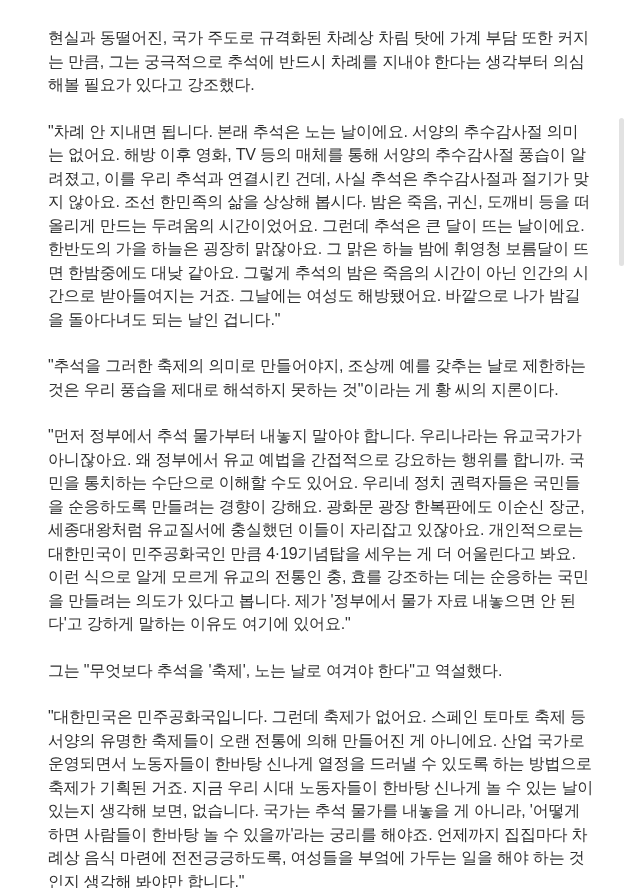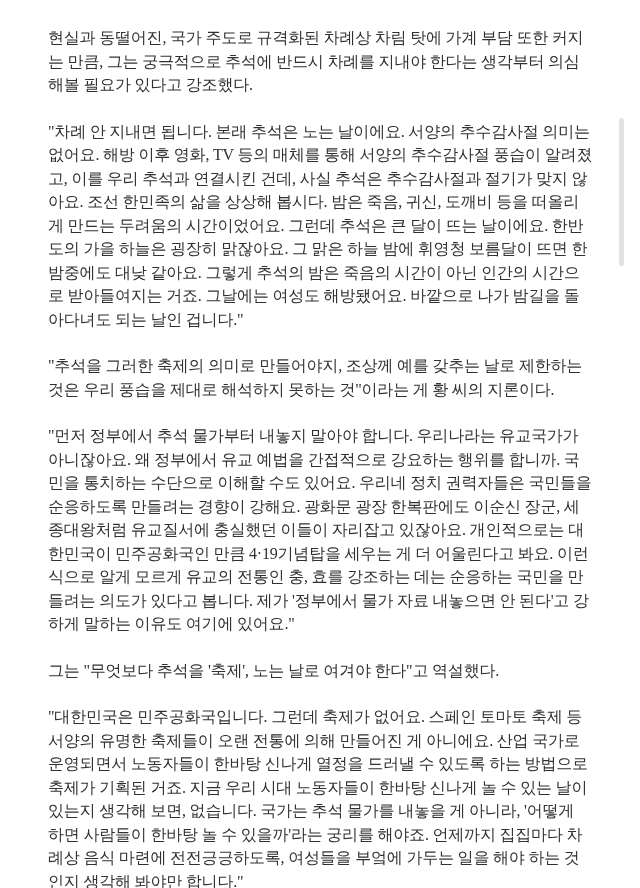"현실과 동떨어진, 국가 주도로 규격화된" .content p { font-family: Liberation Serif, serif -> none }
